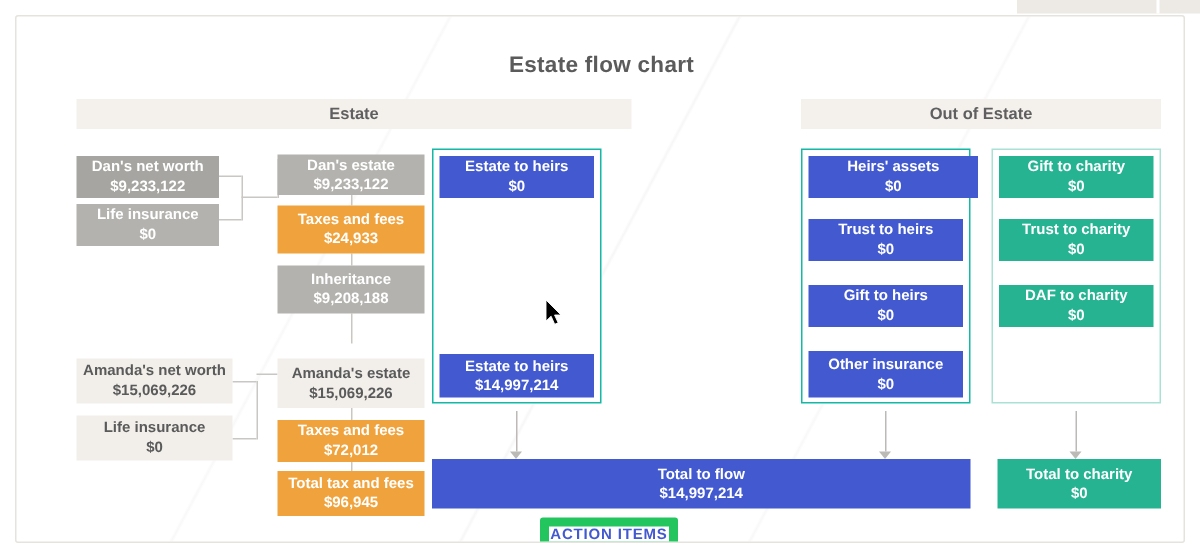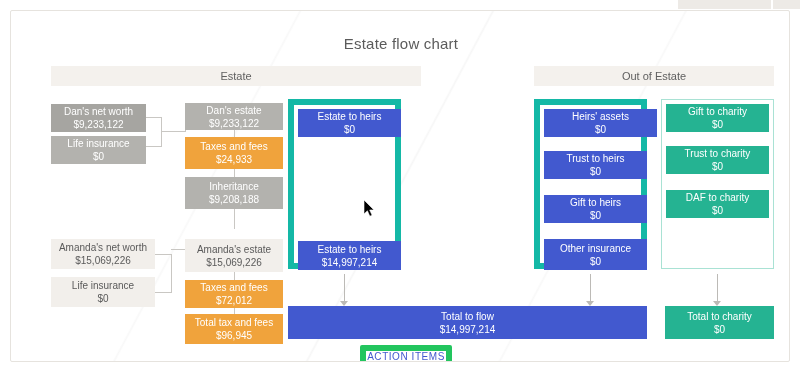"Estate flow chart" .canvas { font-weight: none -> bold }
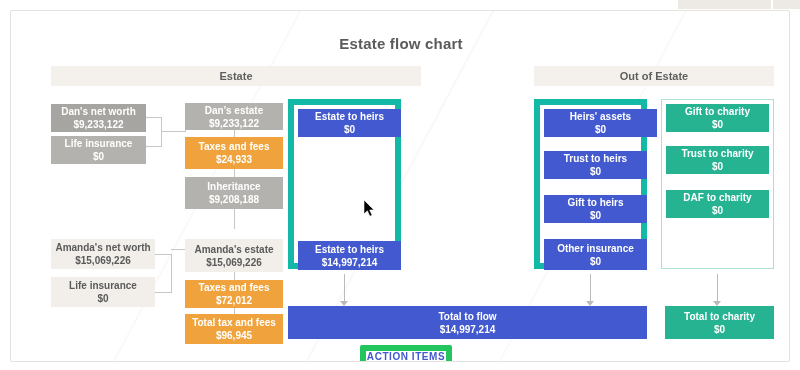"Estate to heirs" .panel.blue { border: 6px solid #14b8a6 -> 1px solid #14b8a6 }
